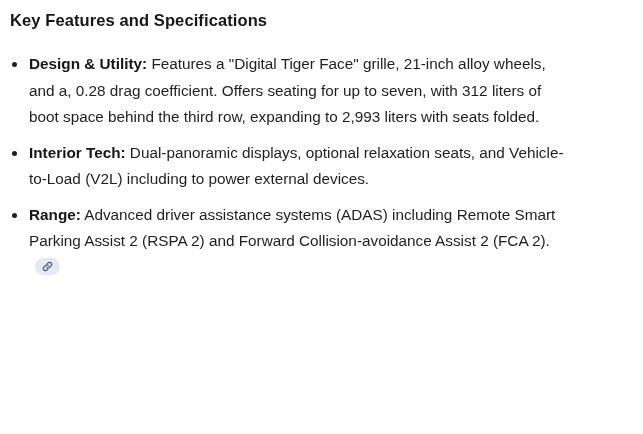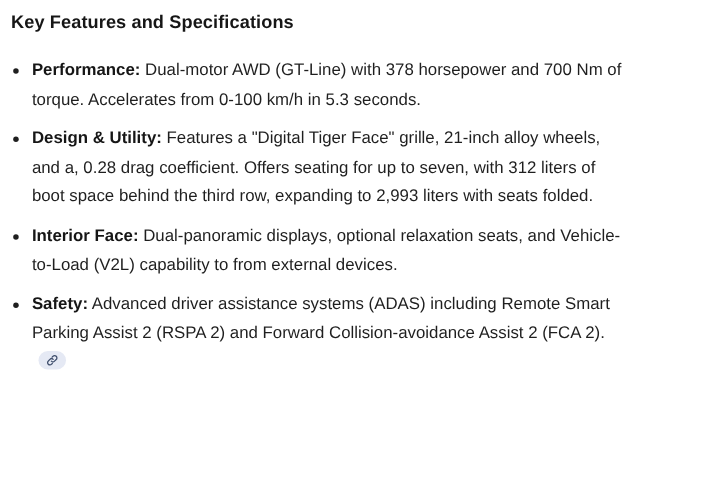"Performance: Dual-motor AWD (GT-Line)" li { html: <li> <span></span> <span>Performance:</span> <span>Dual-motor AWD (GT-Line) with 378 horsepower and 700 Nm of torque. Accelerates from 0-100 km/h in 5.3 seconds.</span> </li> -> none }
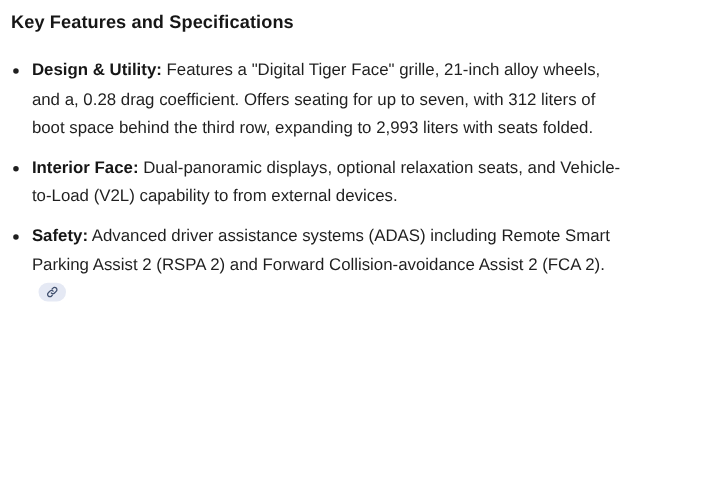"Interior Face:" span.item-label { text: Face -> Tech }
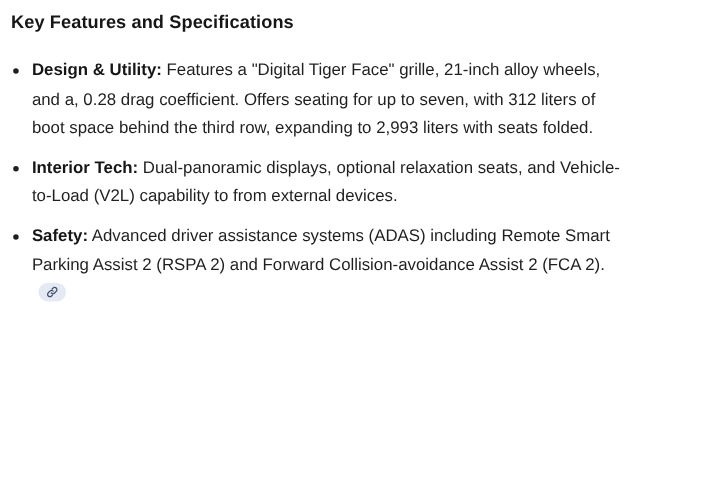"Dual-panoramic displays, optional" span.item-text { text: capability to from -> including to power }
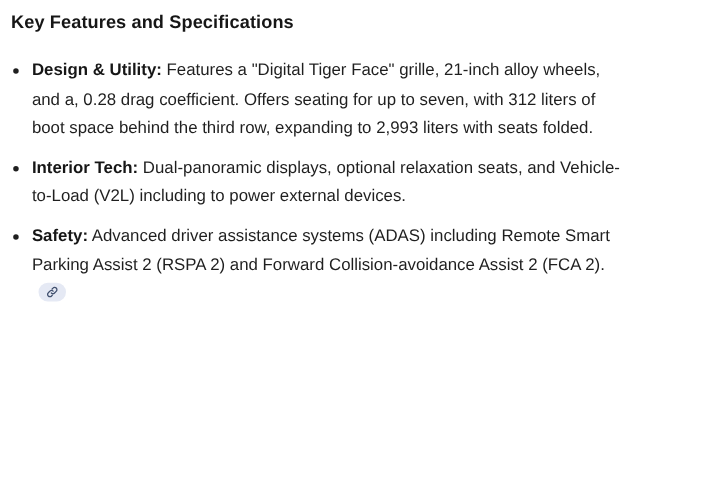"Safety:" span.item-label { text: Safety -> Range }
